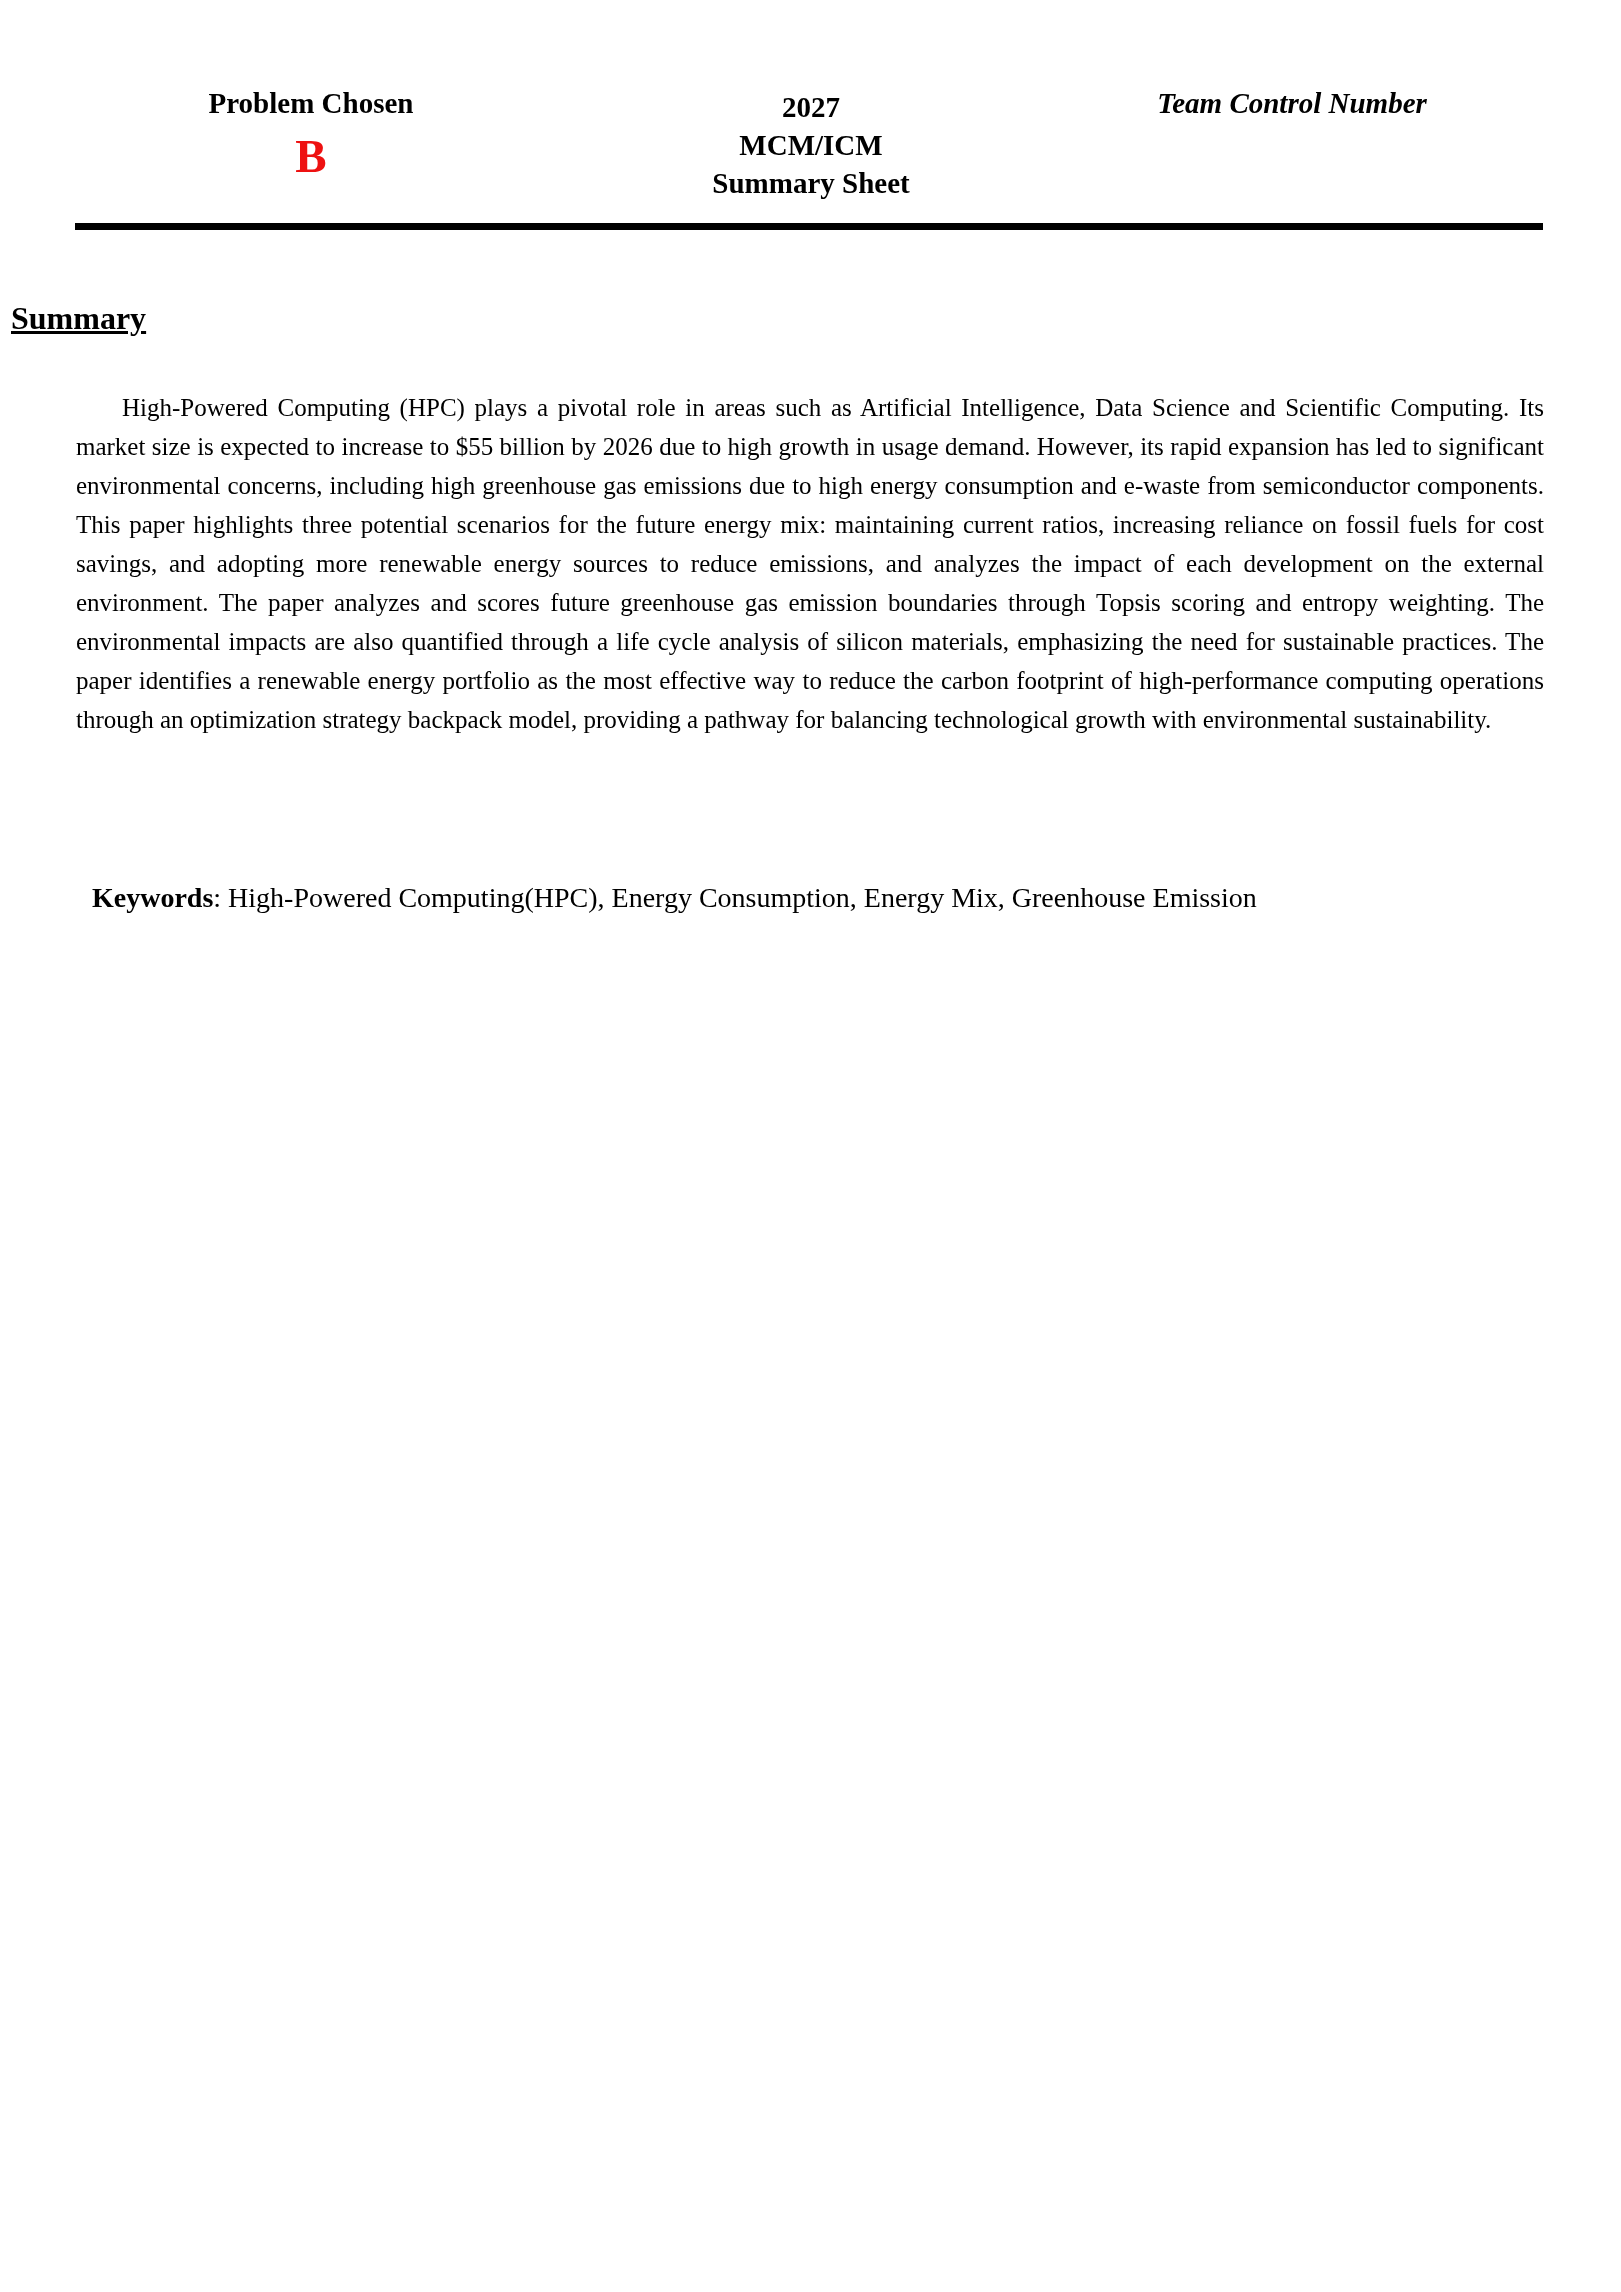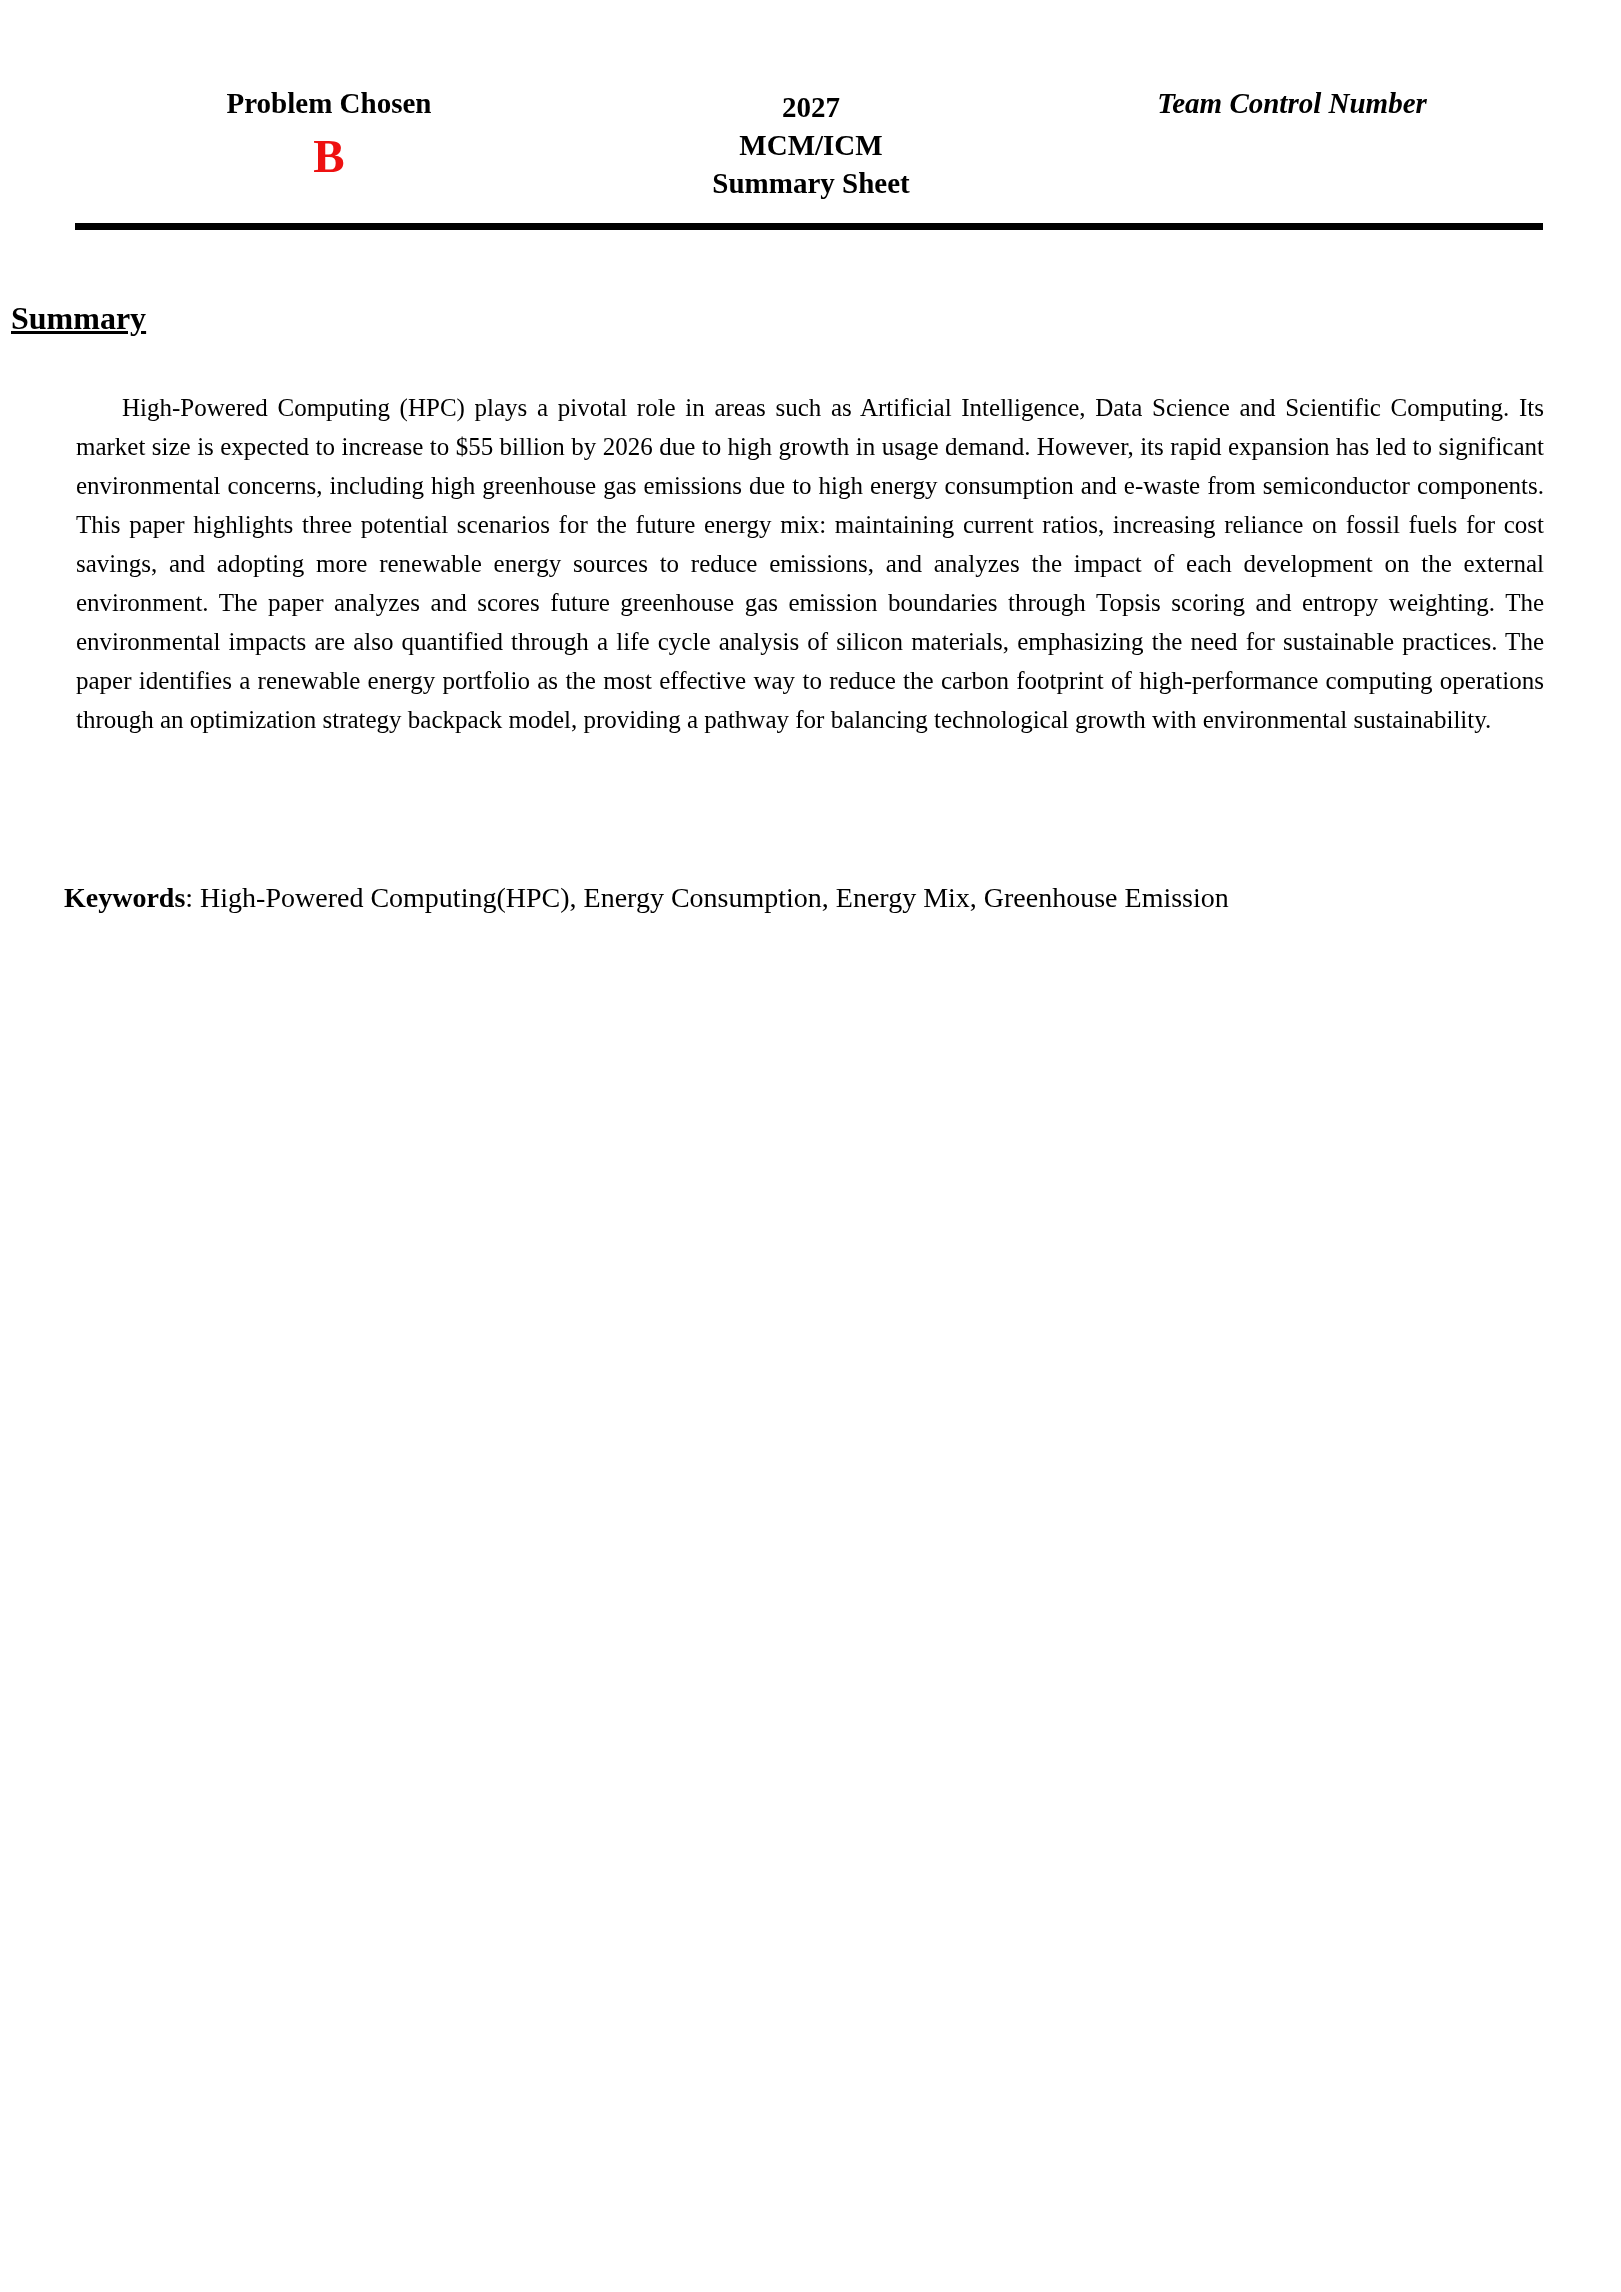"Problem Chosen" .hdr-left { left: 84px -> 66px }
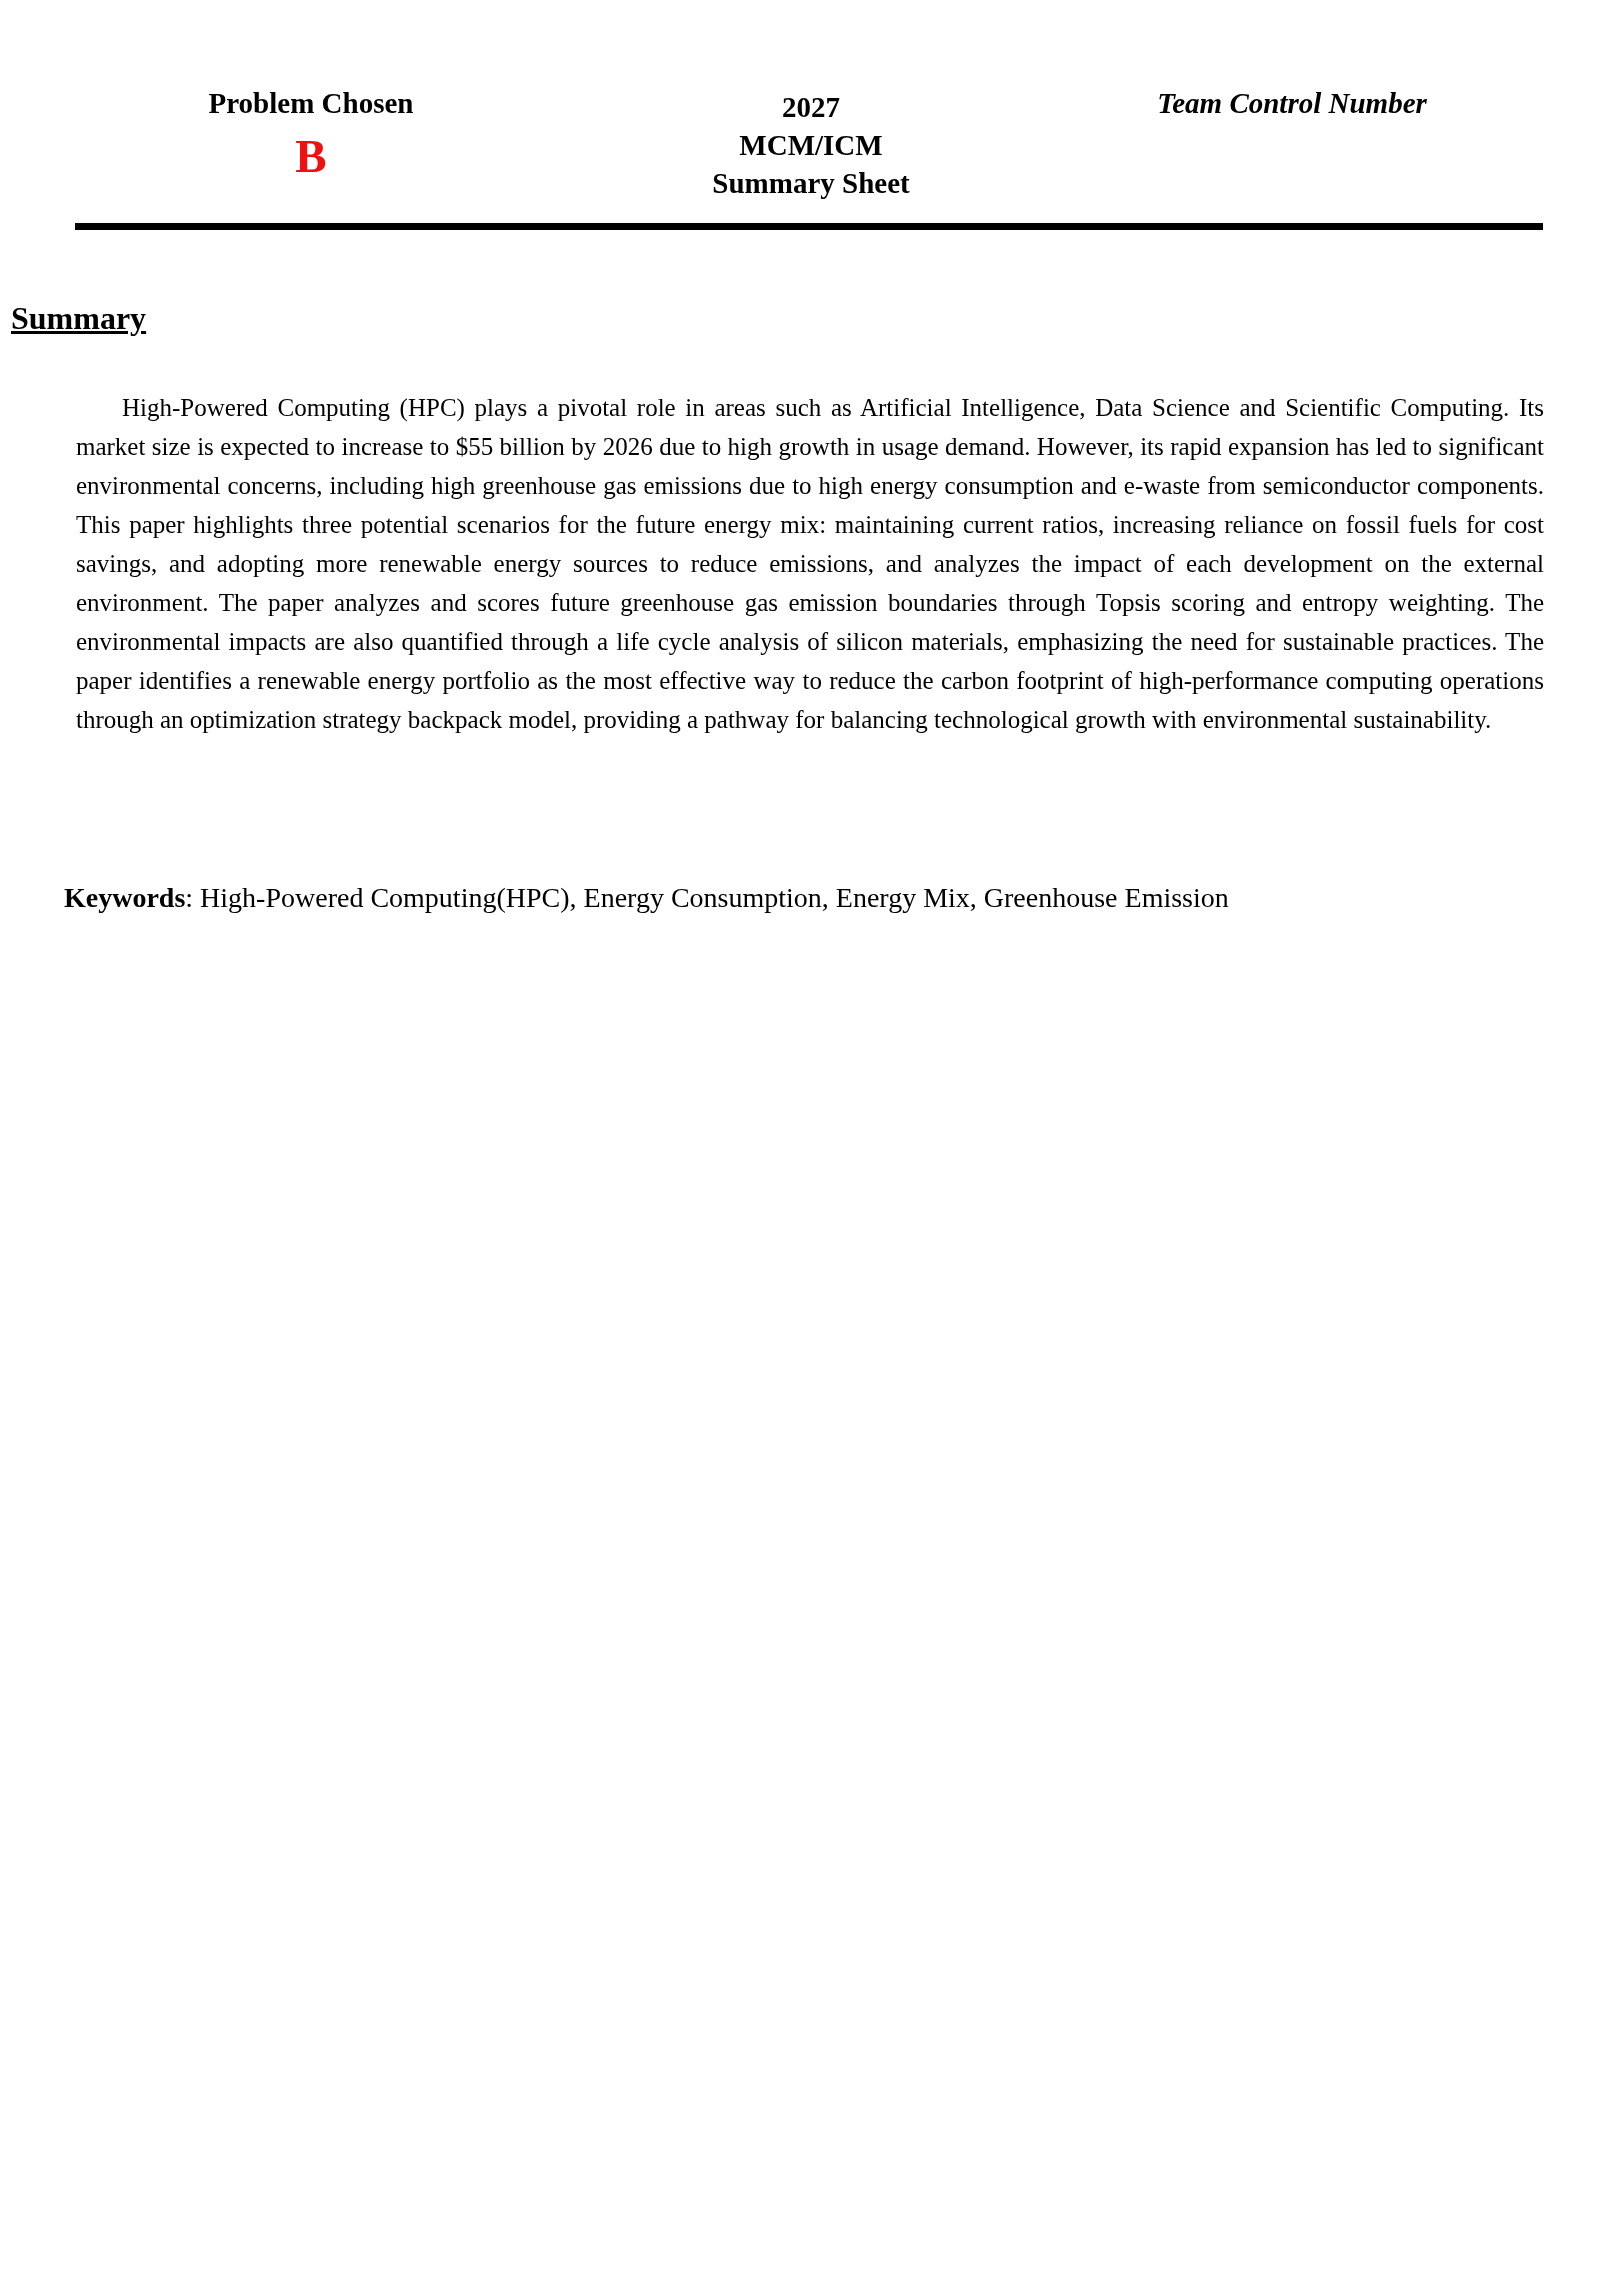"Keywords: High-Powered Computing(HPC)," .keywords { left: 64px -> 92px }
